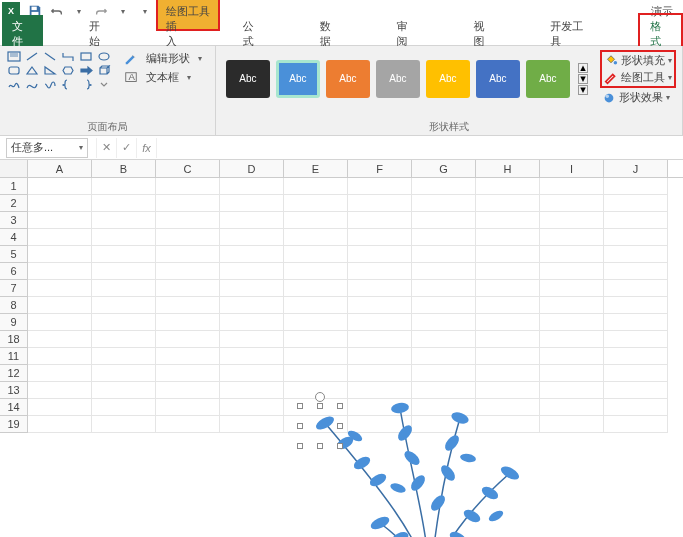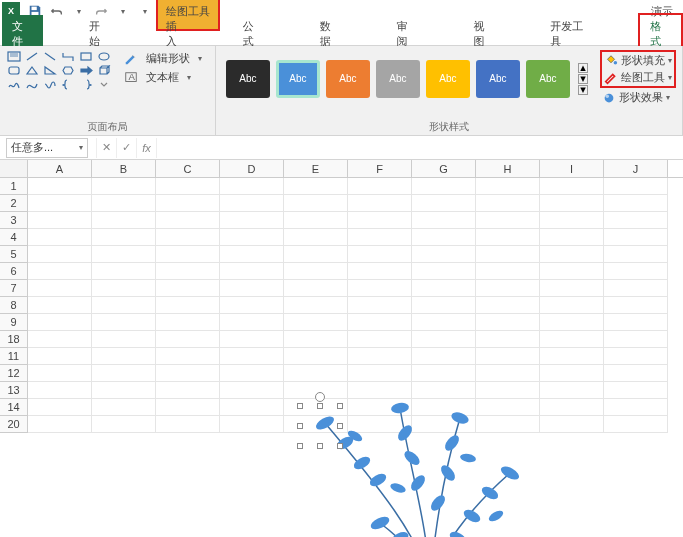"19" div.row { html: none -> <div> <div>19</div> <div></div> <div></div> <div></div> <div></div> <div></div> <div></div> <div></div> <div></div> <div></div> <div></div> </div> }
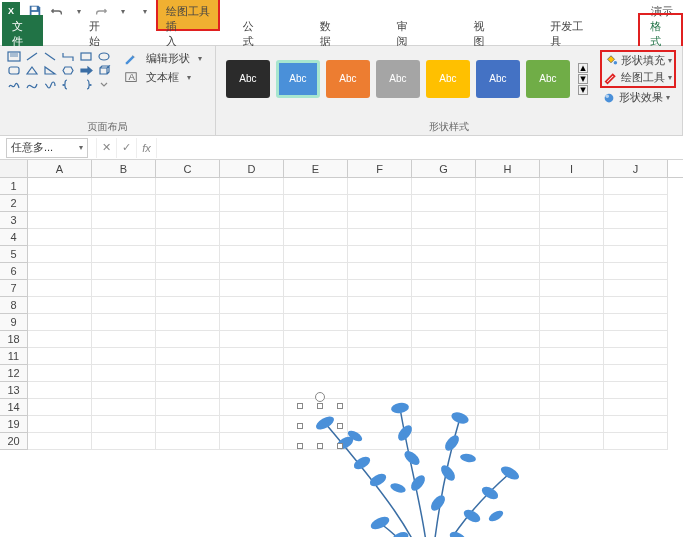"20" div.row { html: <div> <div>20</div> <div></div> <div></div> <div></div> <div></div> <div></div> <div></div> <div></div> <div></div> <div></div> <div></div> </div> -> none }
